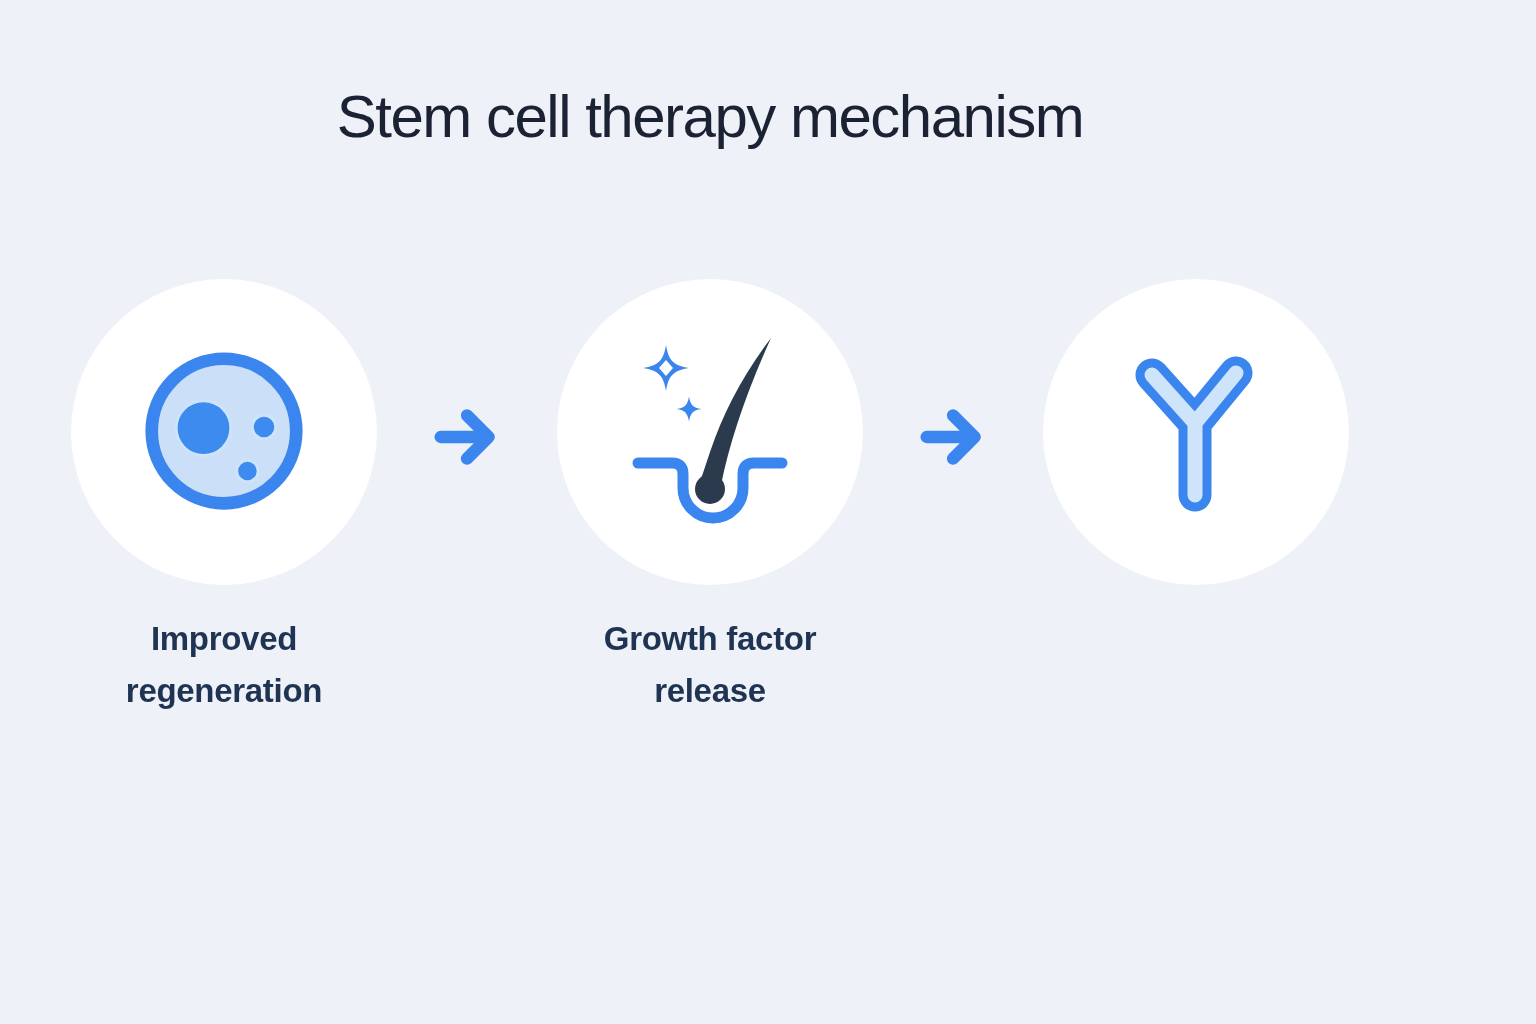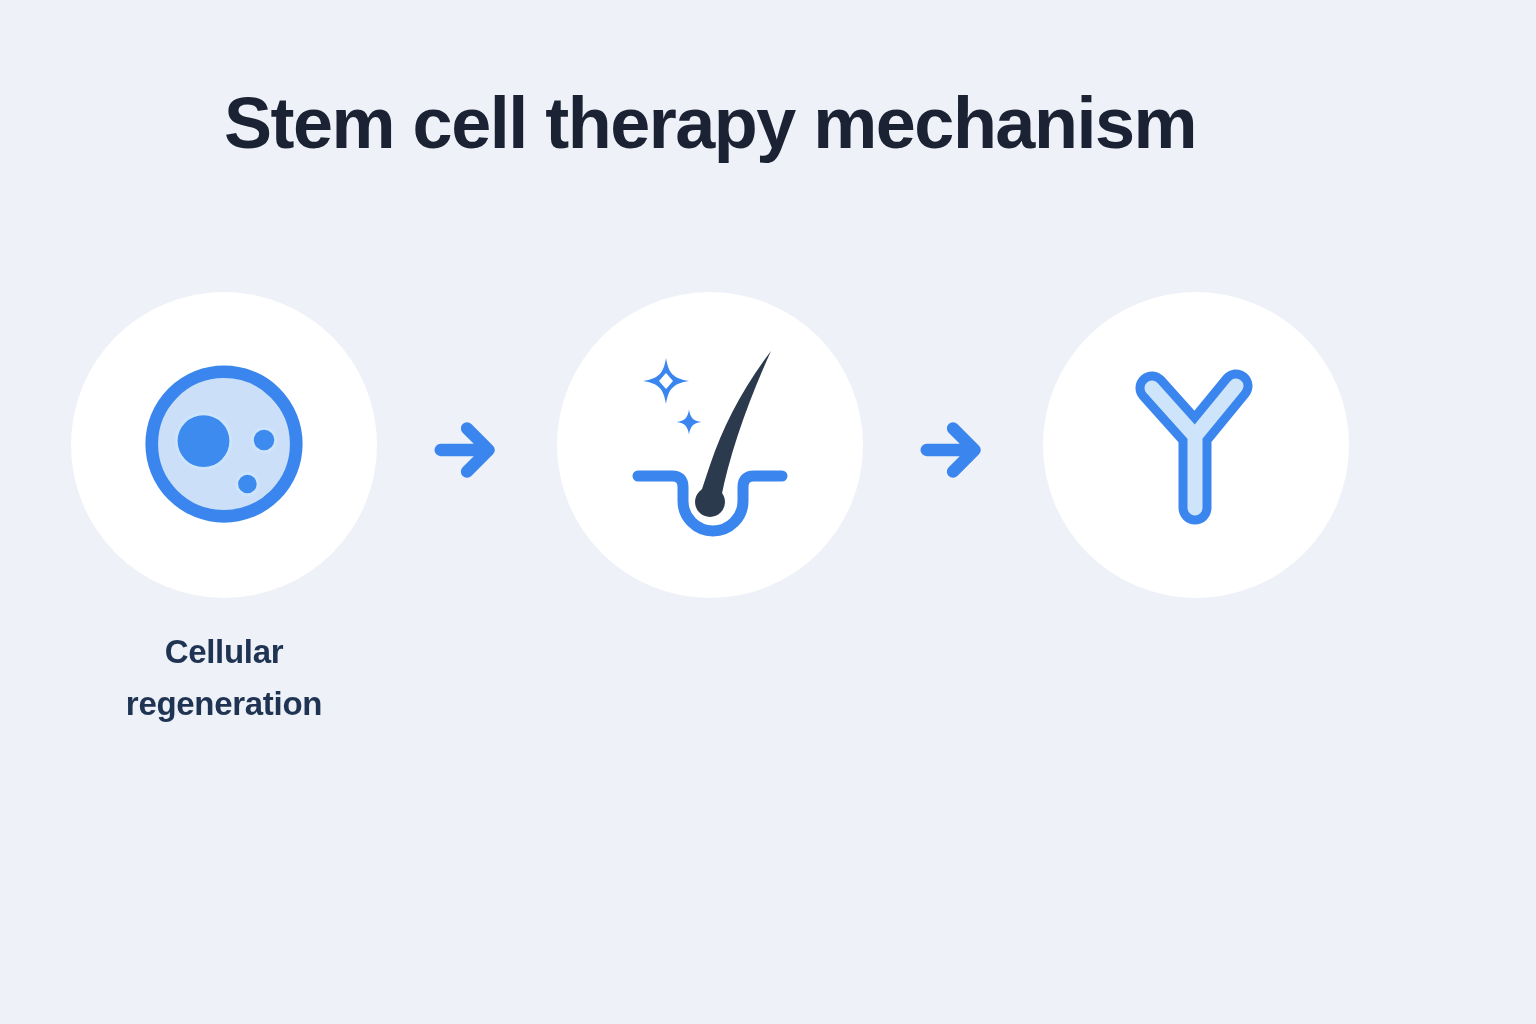"Stem cell therapy mechanism" .title { font-size: 72px -> 60px; font-weight: 700 -> 400 }
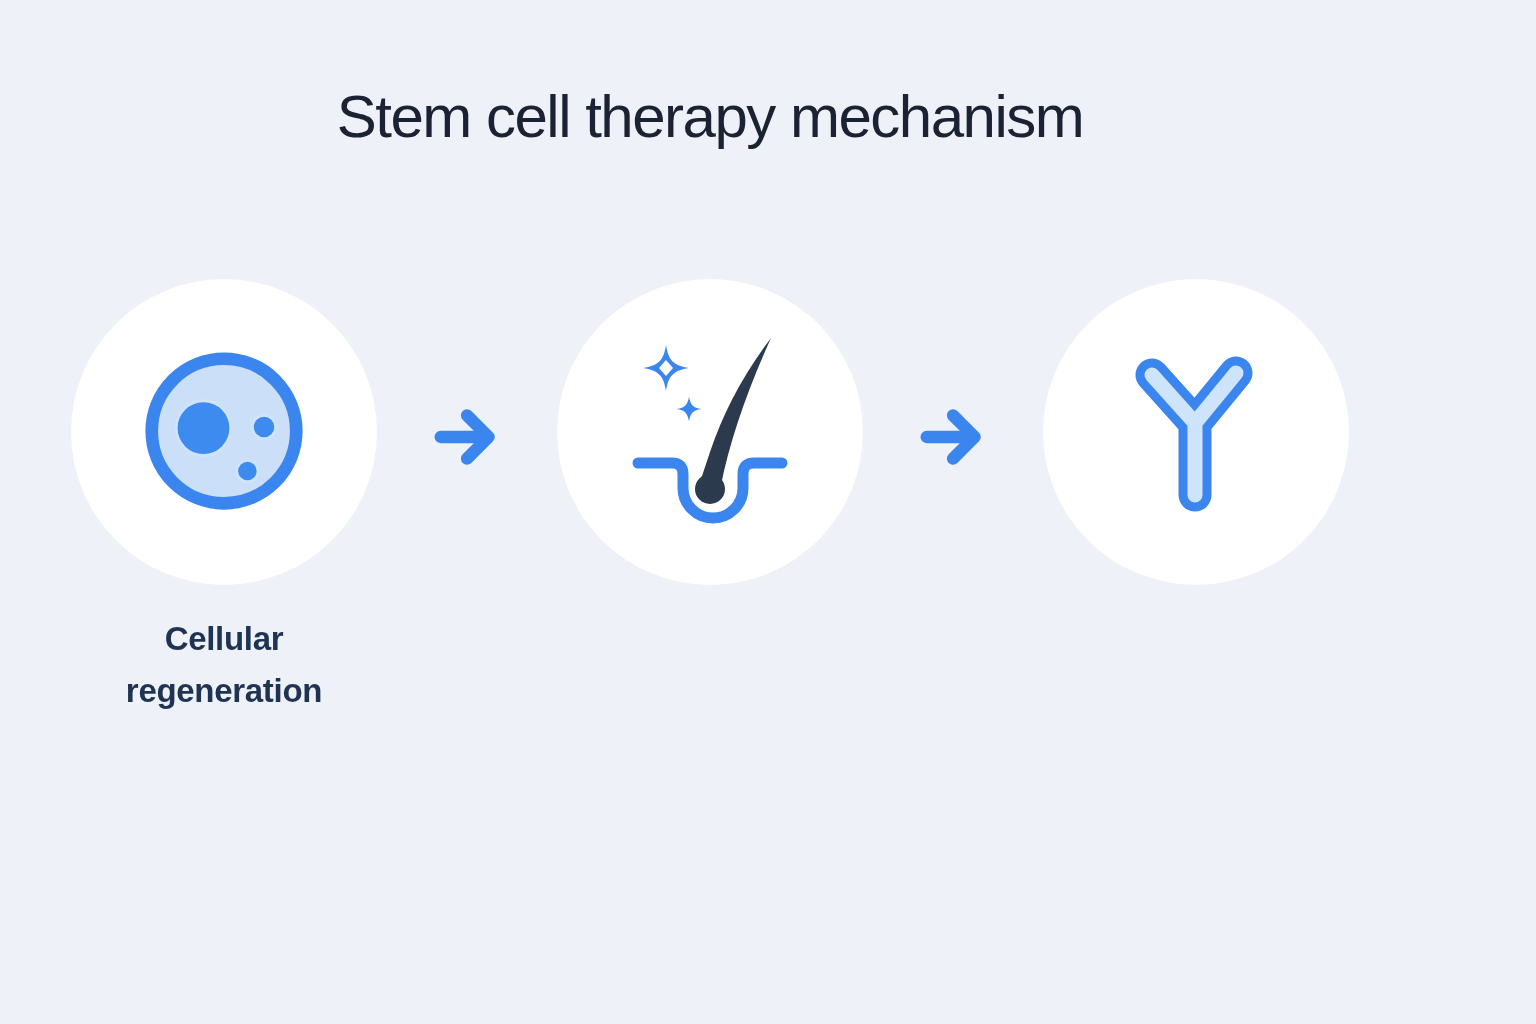"Cellular regeneration" div.step-label { text: Cellular -> Improved }
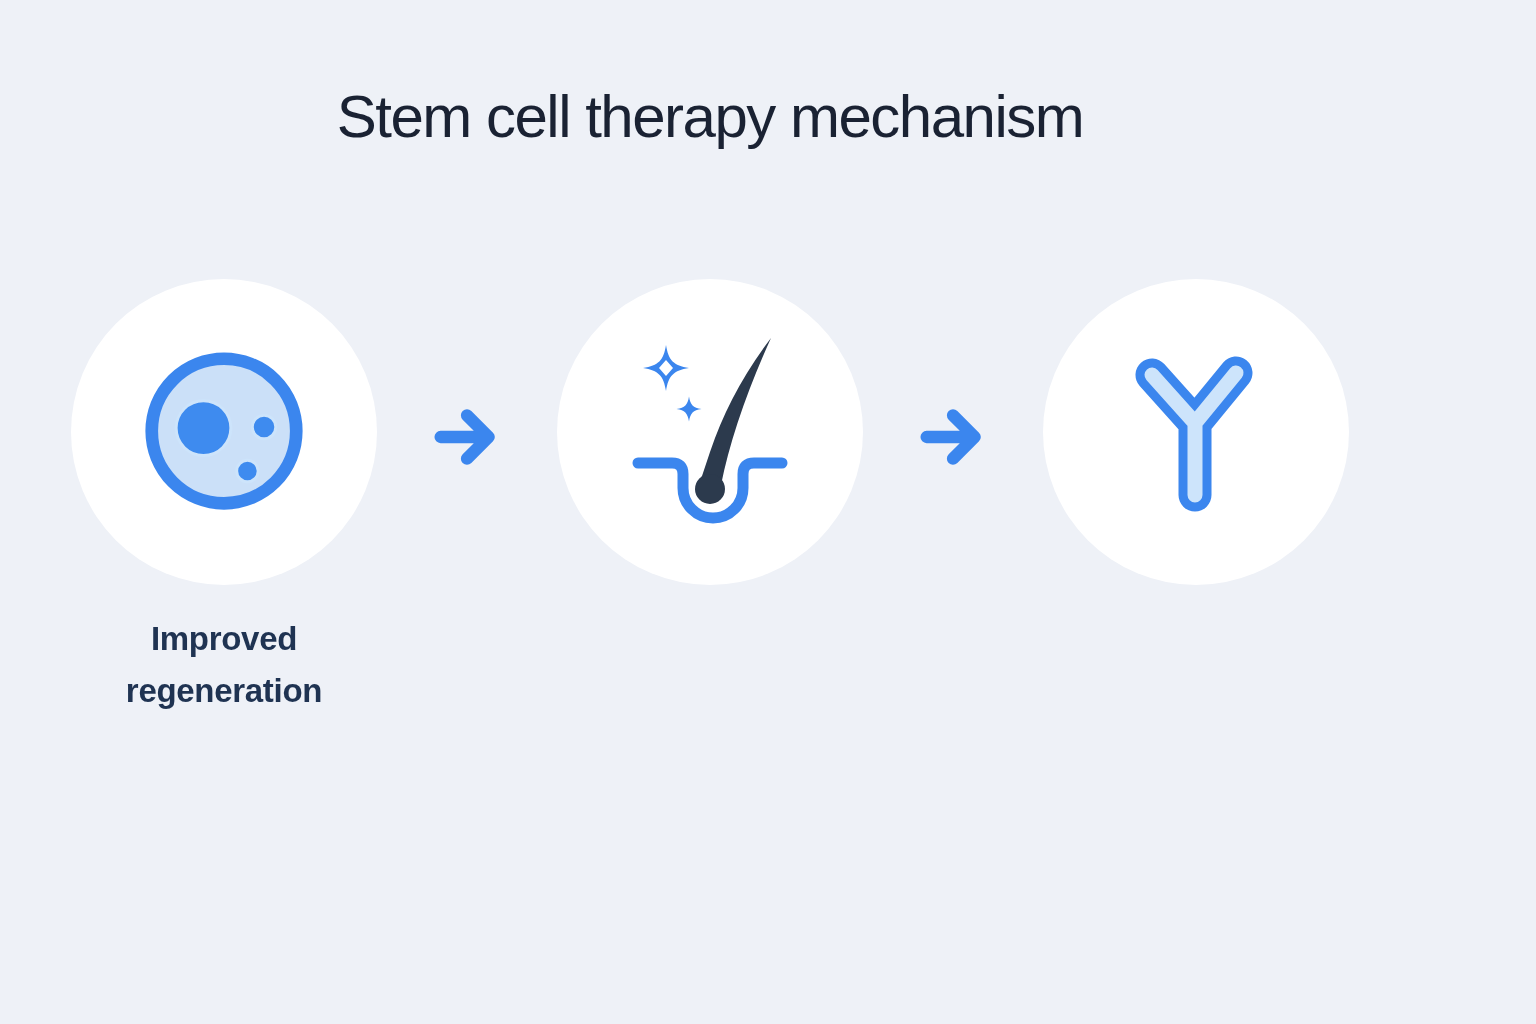"Growth factor release" div.step-label { html: none -> <div>Growth factor release</div> }
